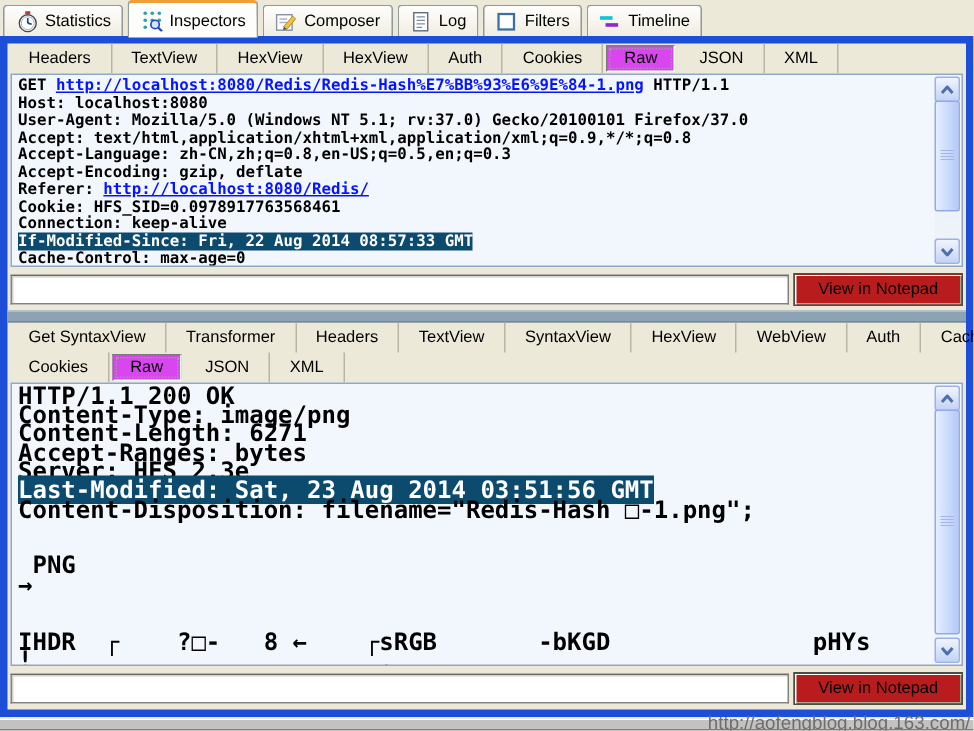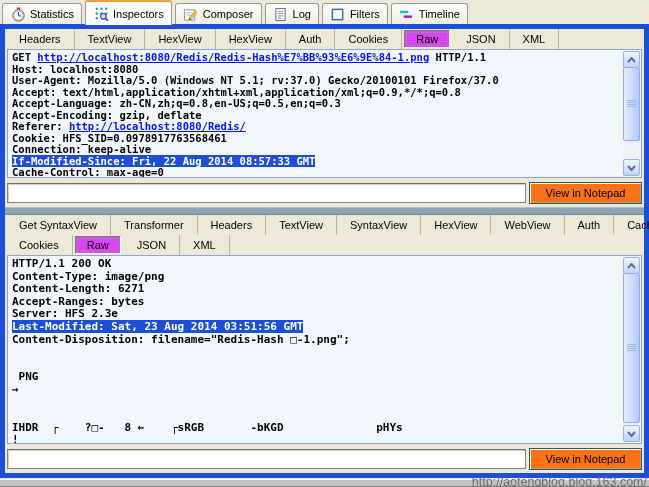"If-Modified-Since: Fri, 22 Aug 2014" .line .hl { background: #1d4ed8 -> #0c4a6e }
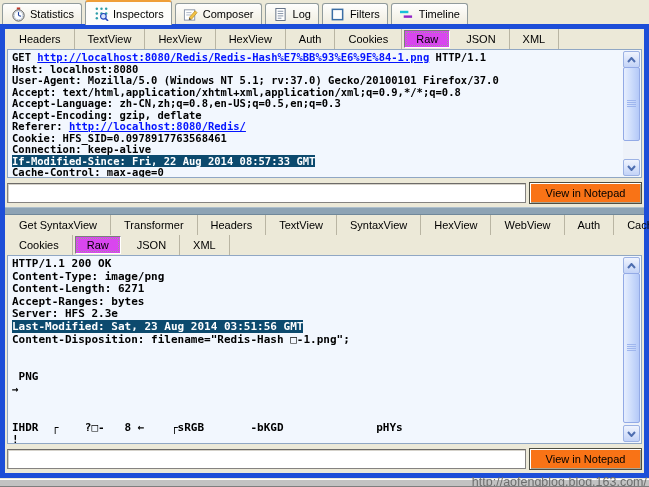"View in Notepad" .notepad-btn { background: #f97316 -> #b91c1c }
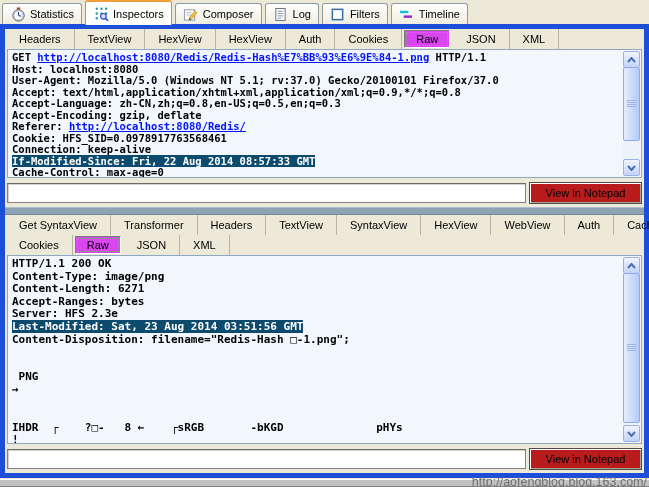"HTTP/1.1 200 OK" .response-box { font-size: 11px -> 16px }
